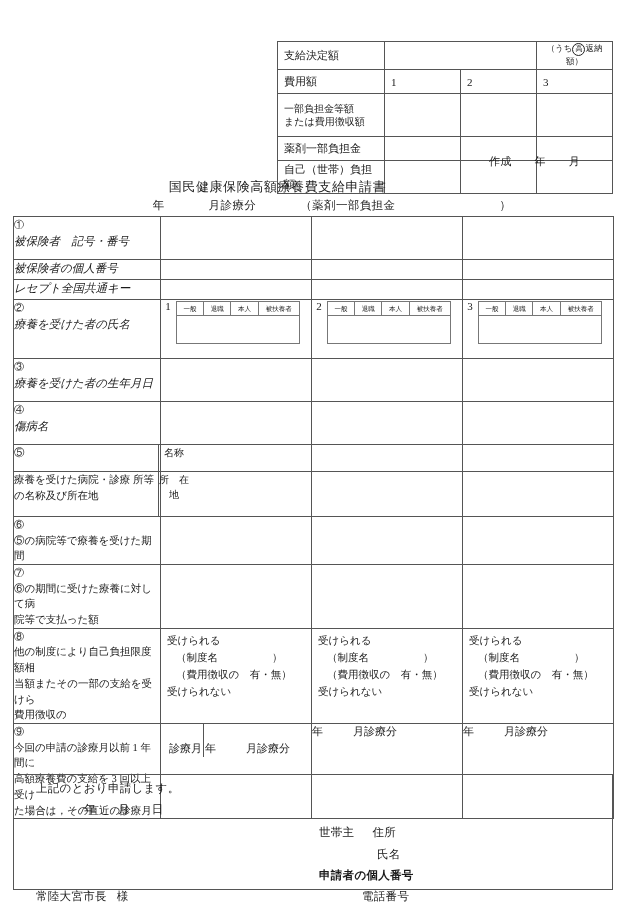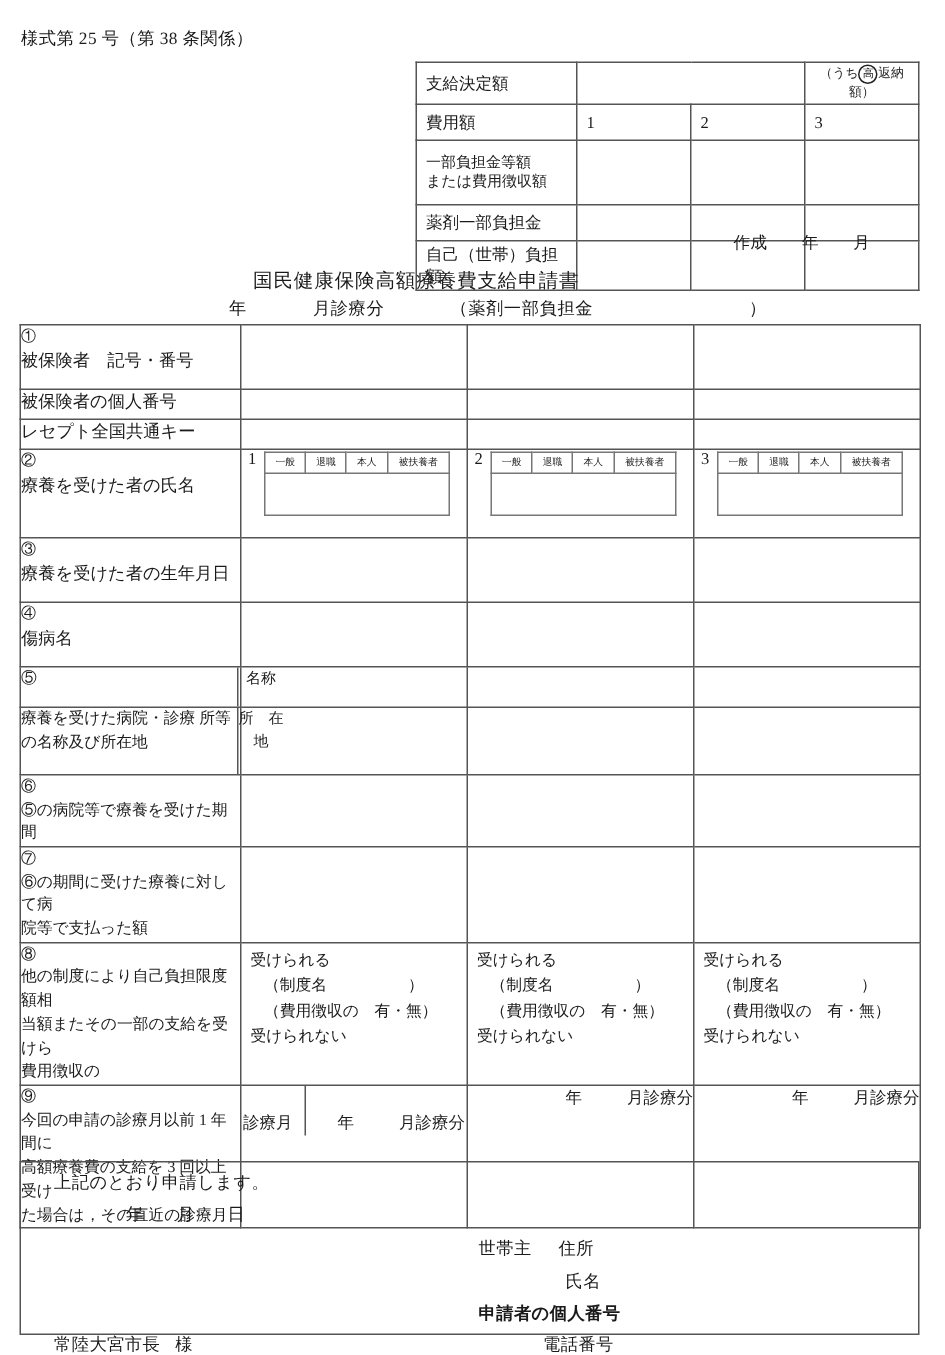"様式第 25 号（第 38 条関係）" div.form-no { html: <div>様式第 25 号（第 38 条関係）</div> -> none }
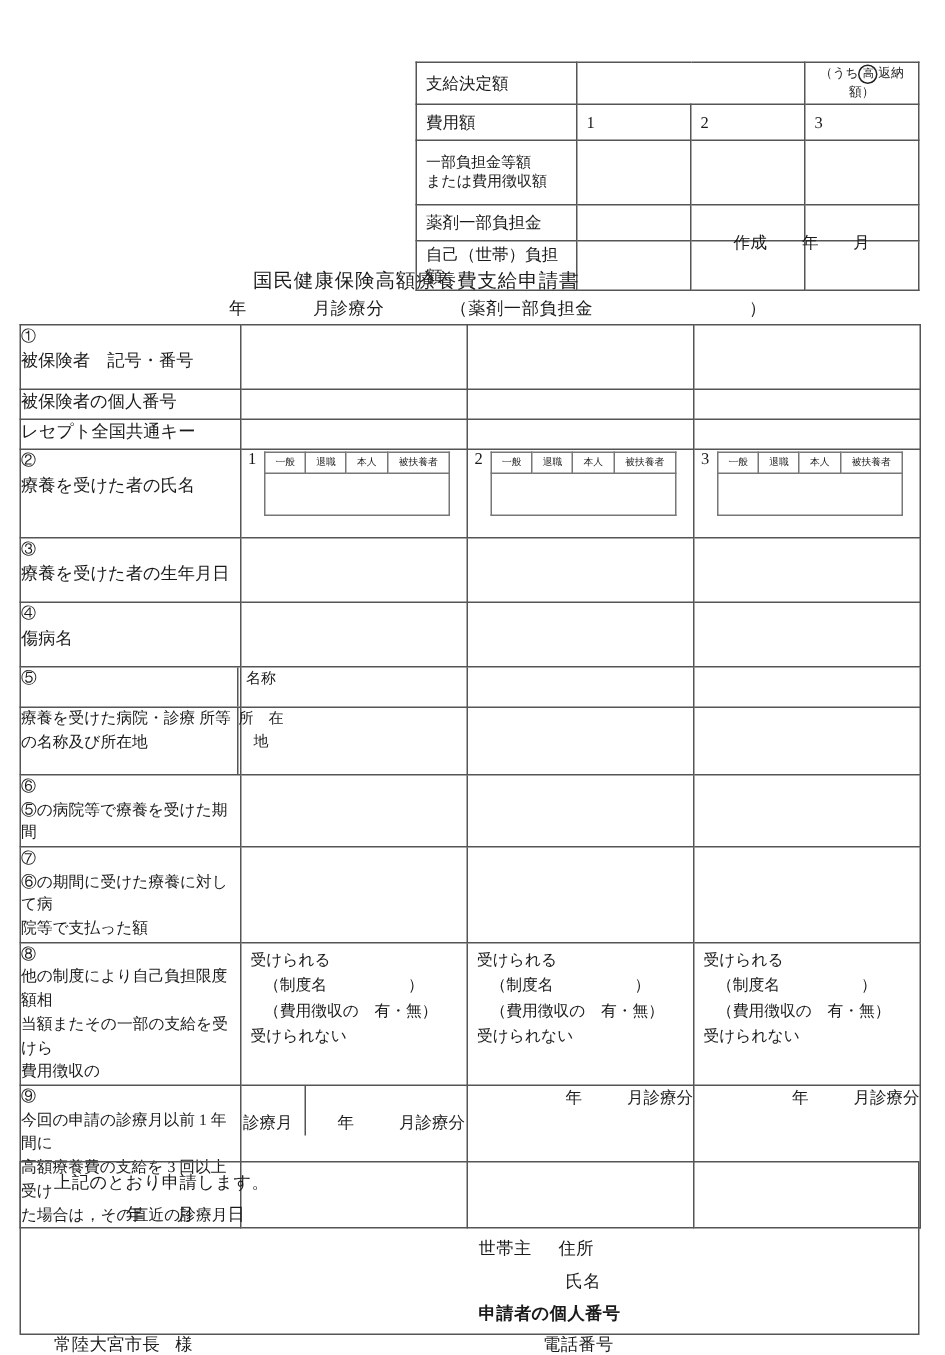"被保険者 記号・番号" .lbl-cell .txt { font-style: none -> italic }
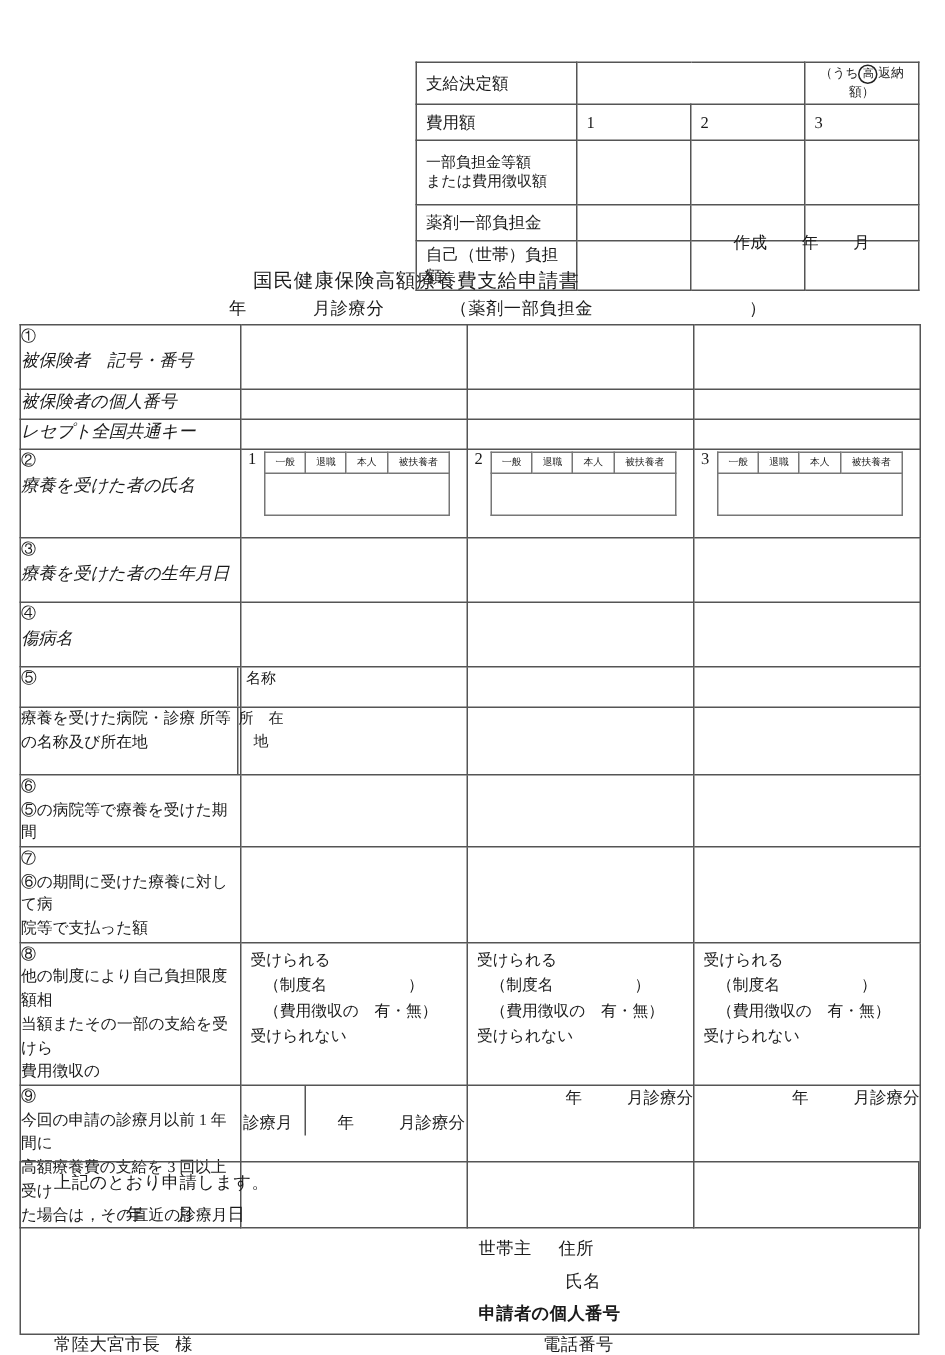"年 月診療分" .r9date { text-align: right -> left }
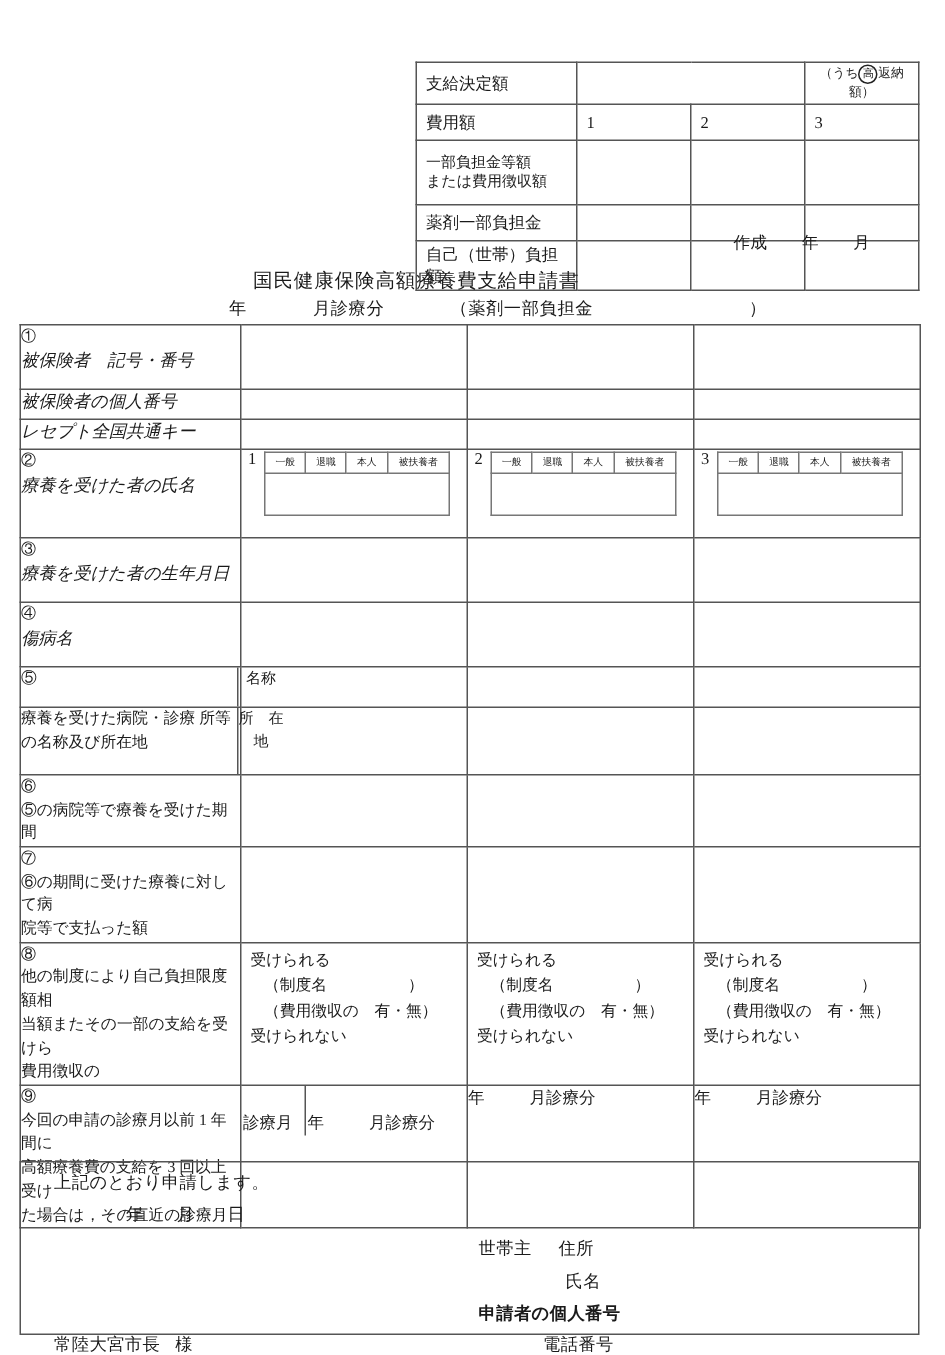"診療月" .r9lbl { text-align: left -> right }
